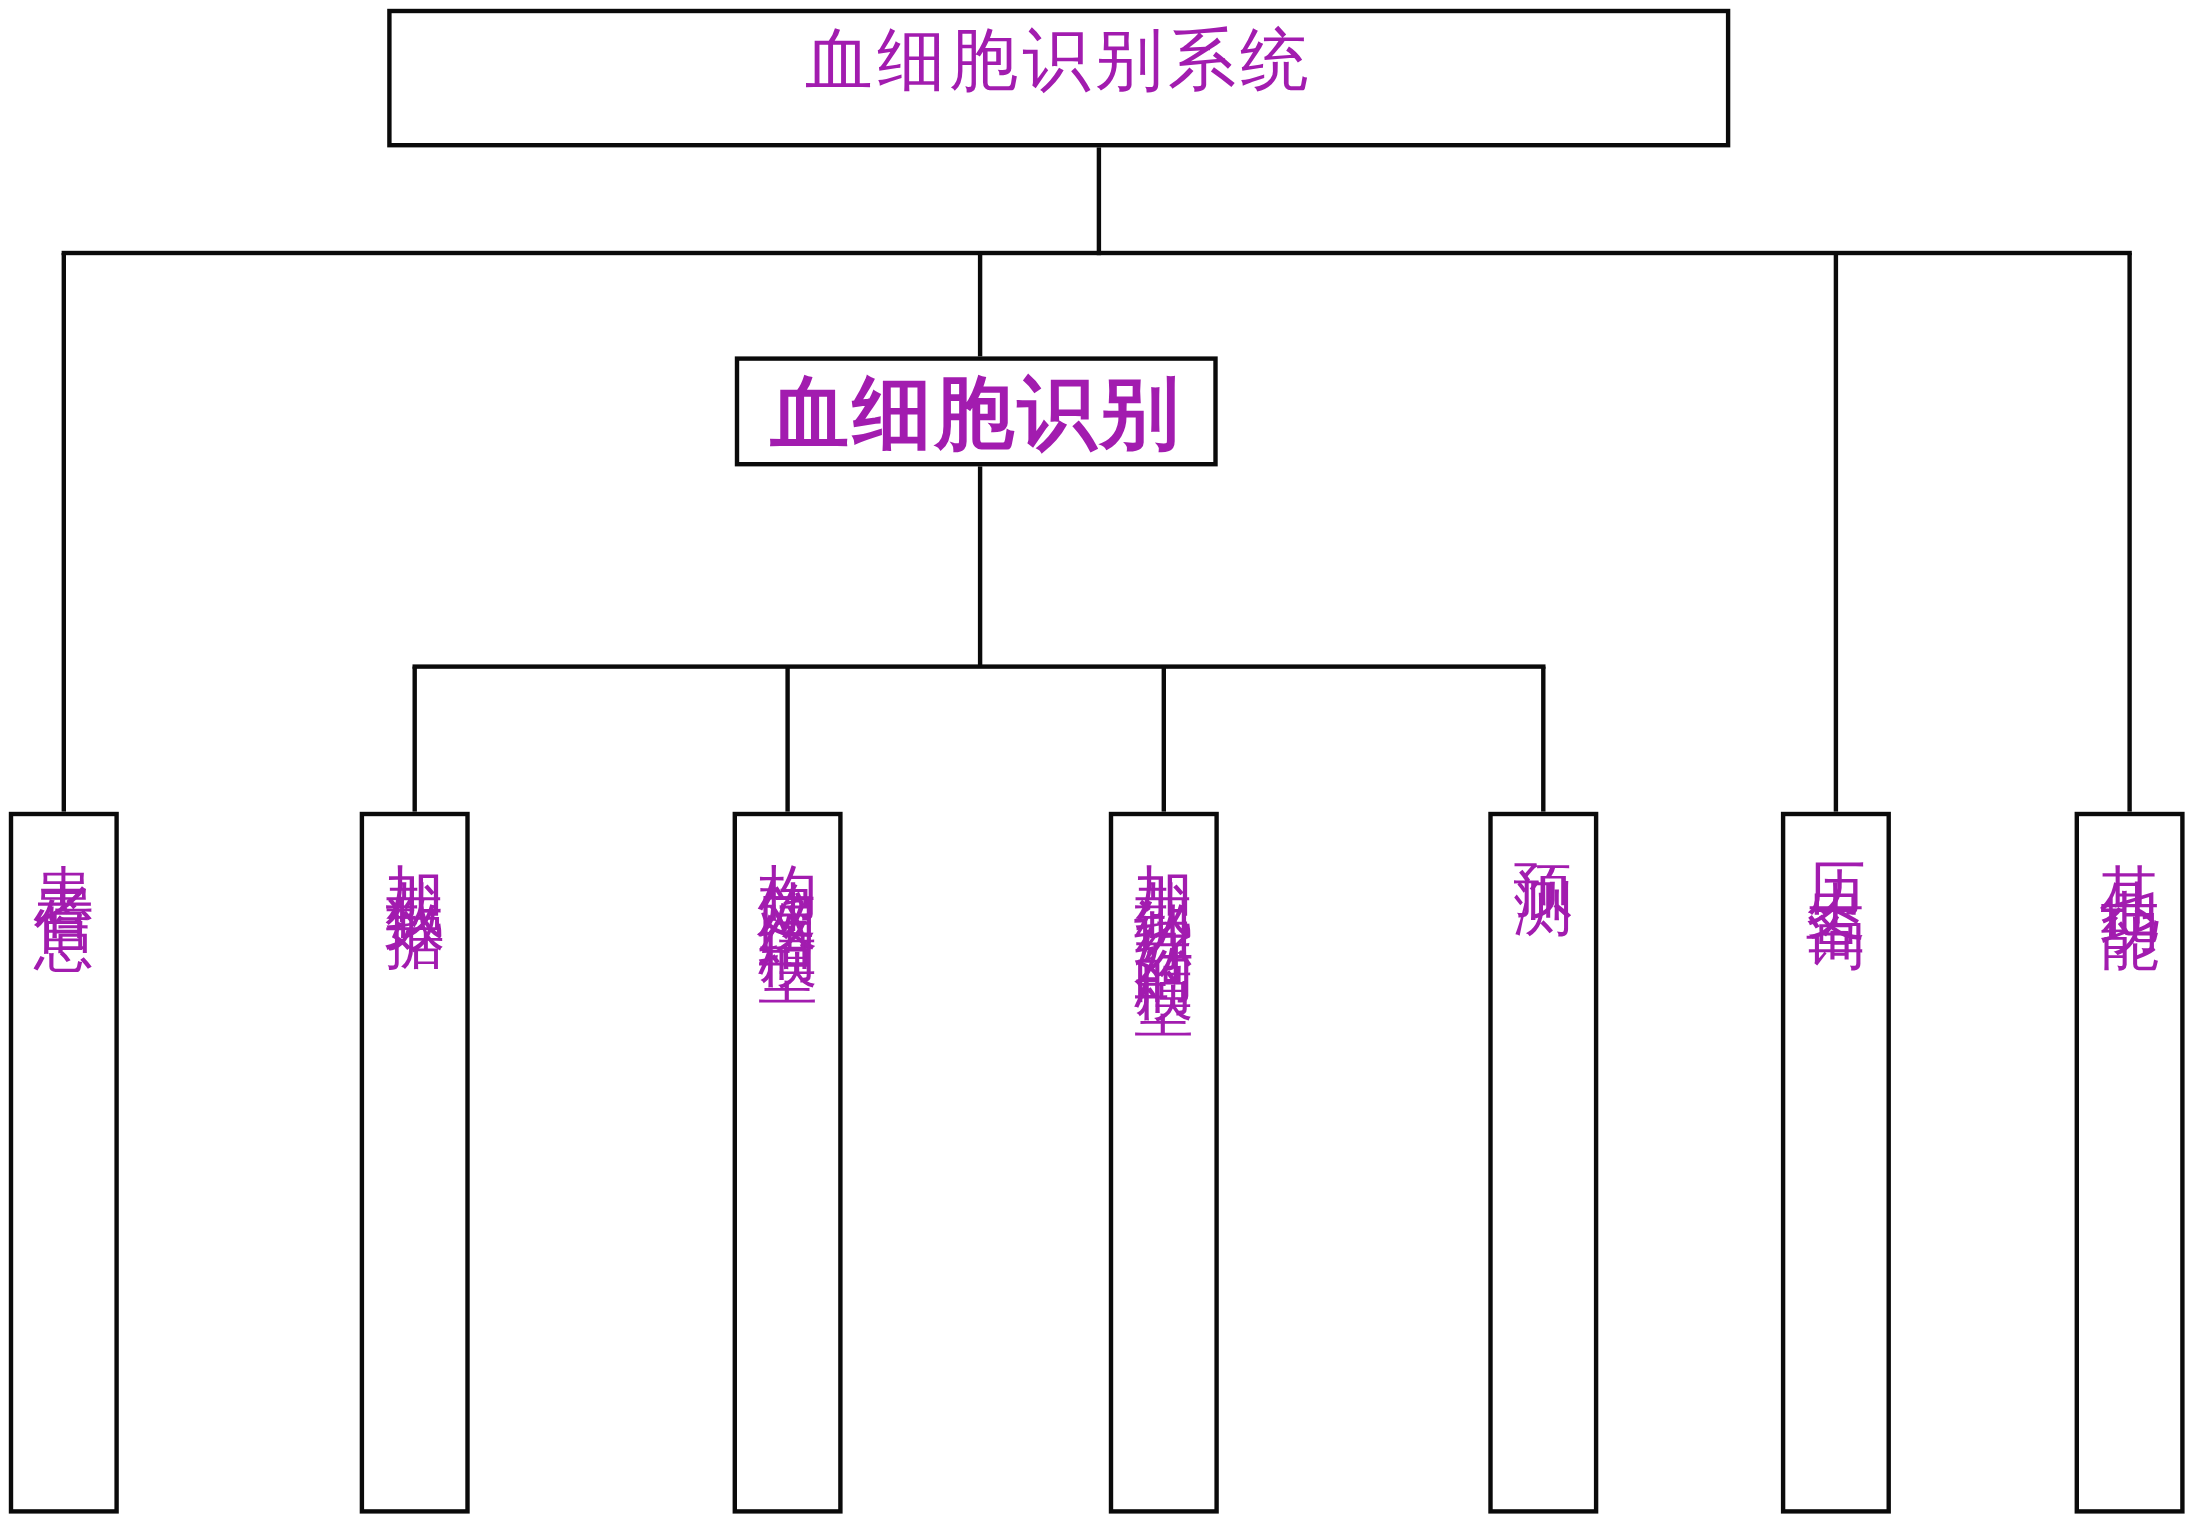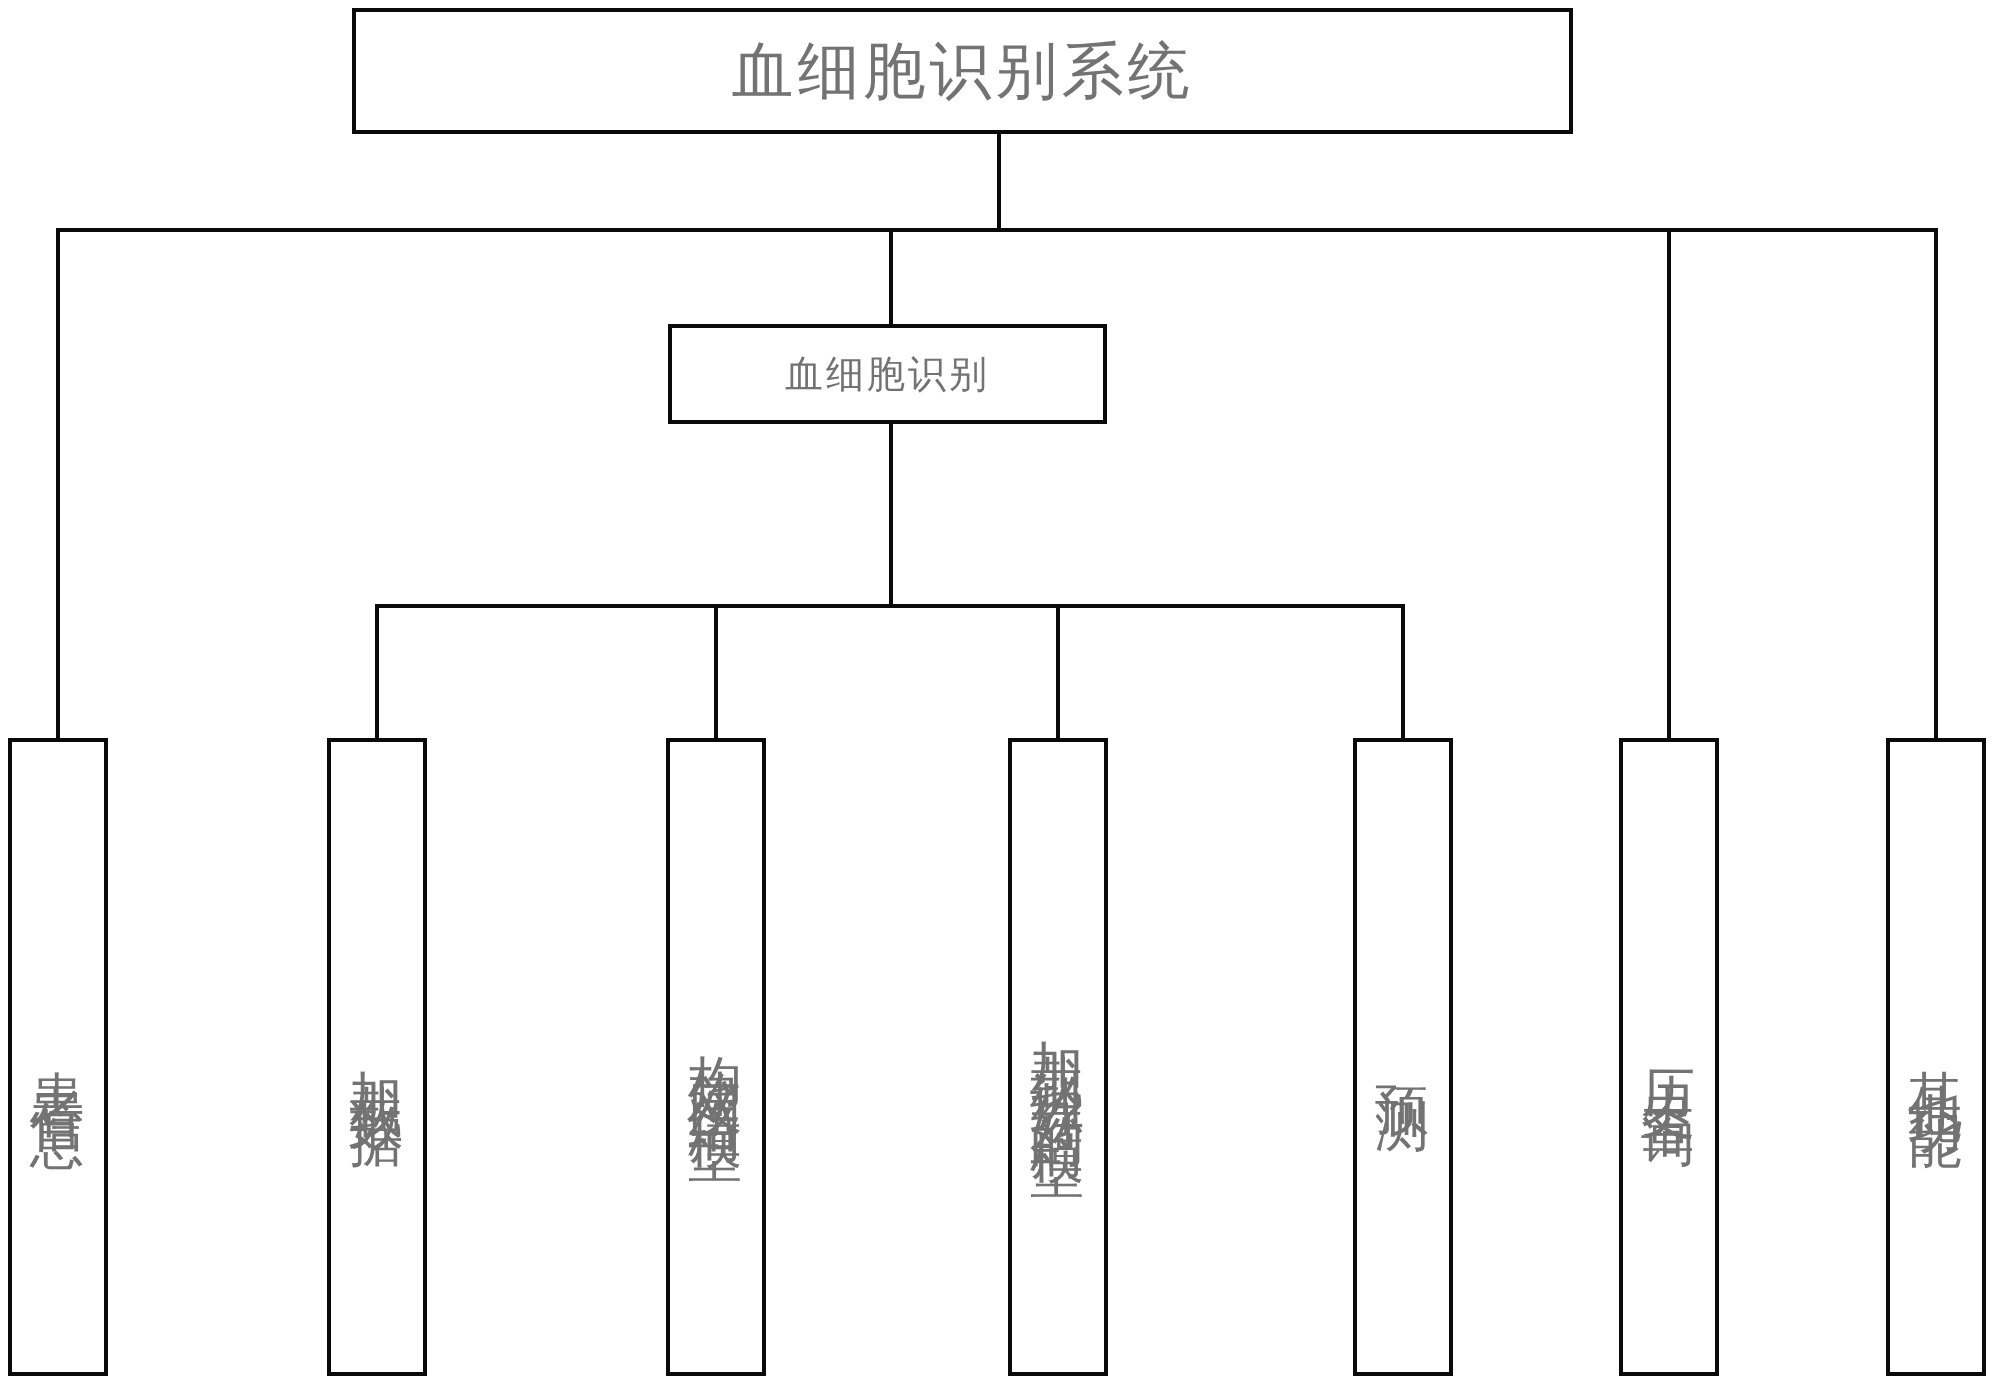"血细胞识别系统" .node { align-items: center -> none; color: #737373 -> #a21caf }
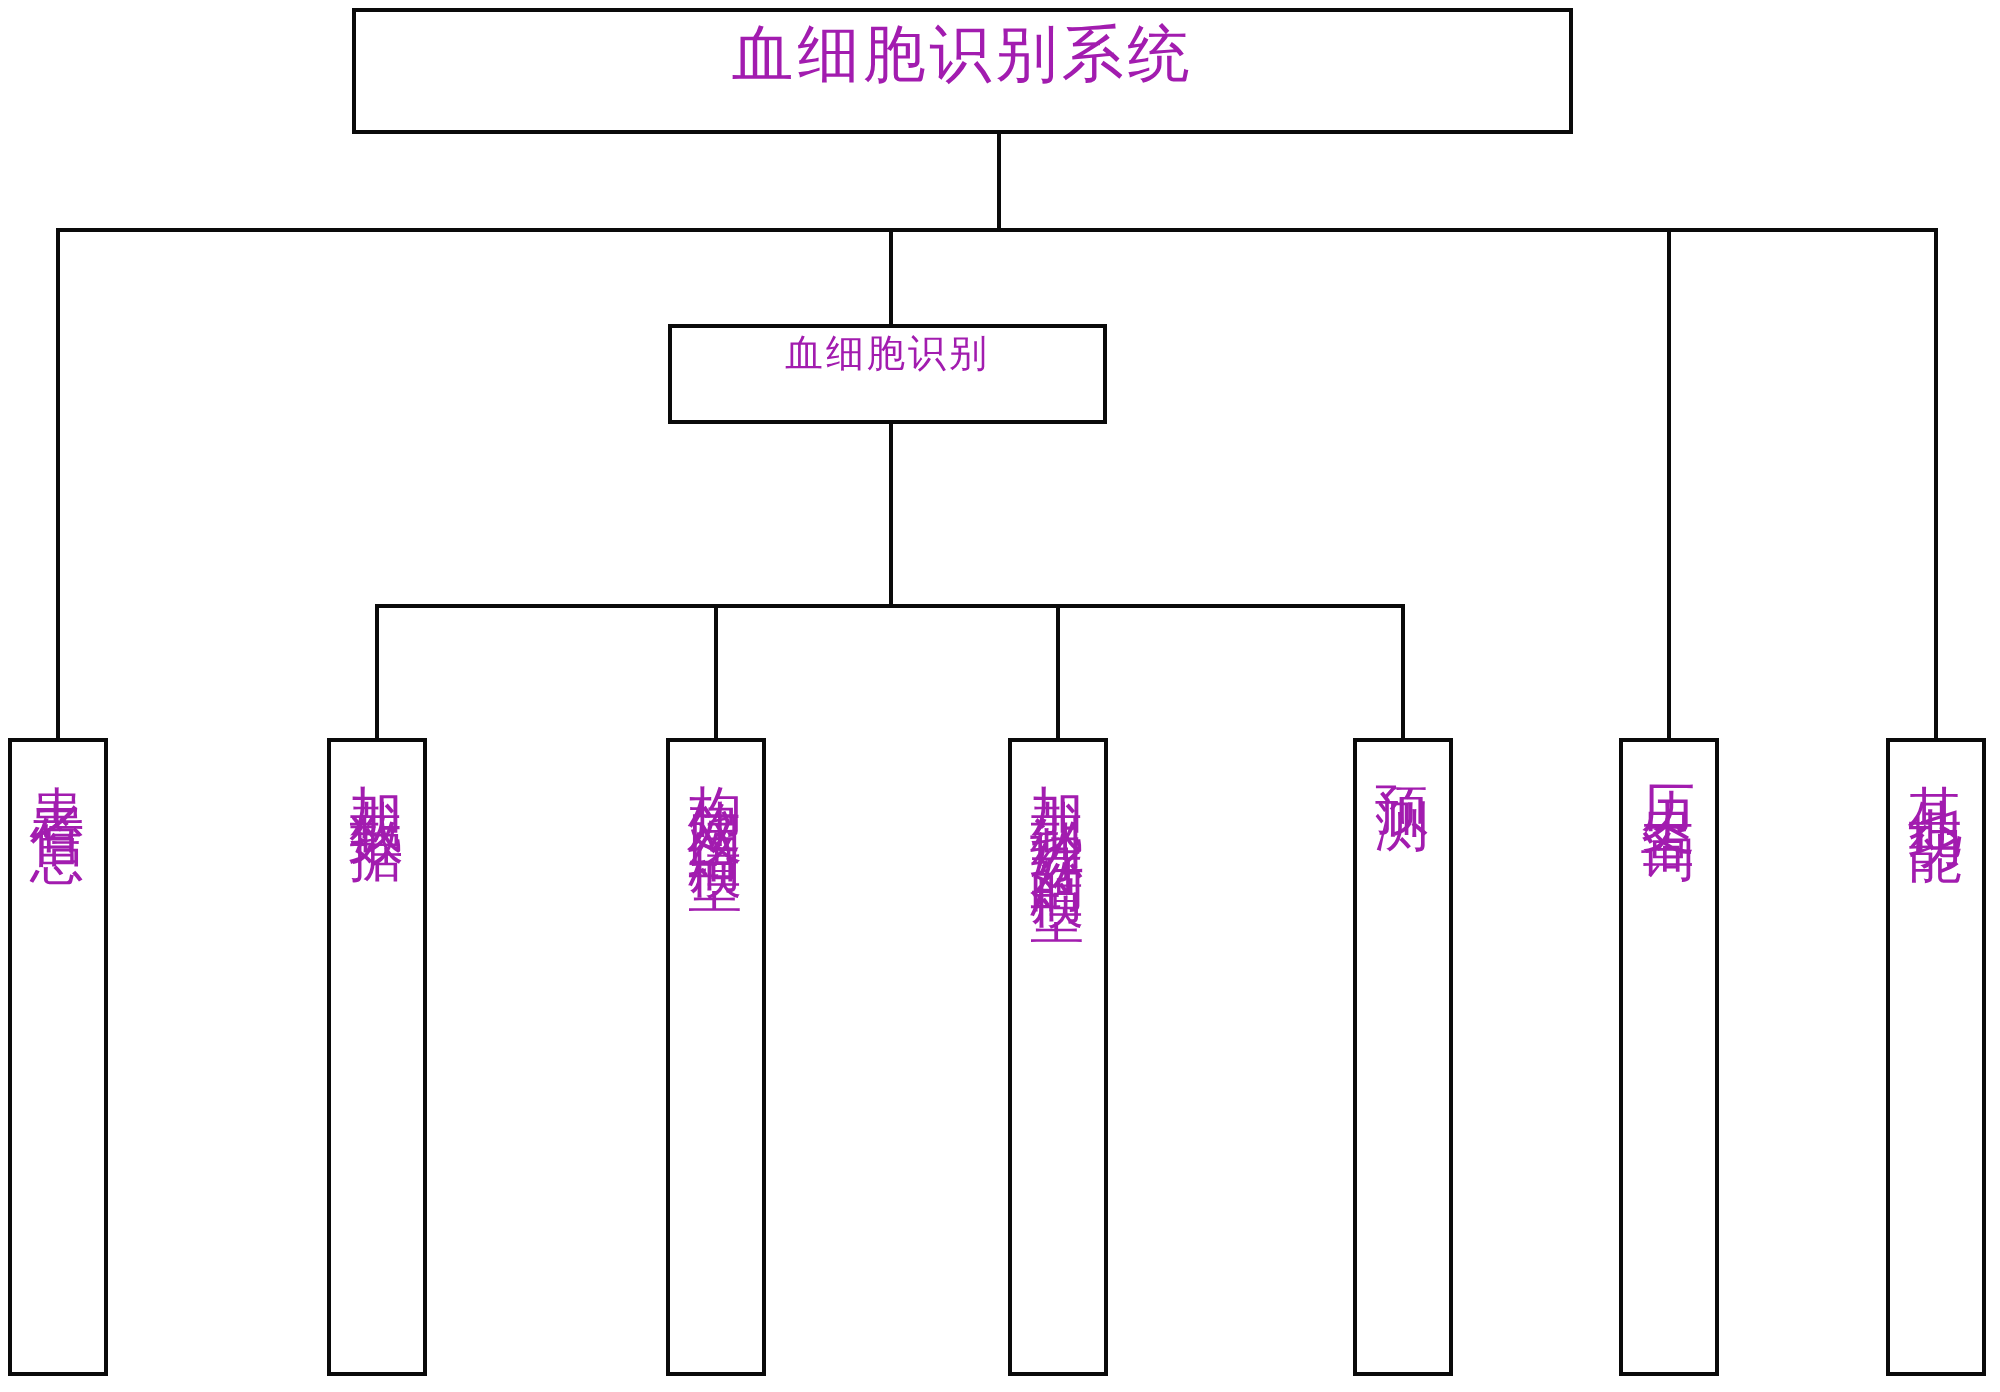"血细胞识别" .node--mid .node-label { font-size: 38px -> 72px; font-weight: 400 -> 700 }
